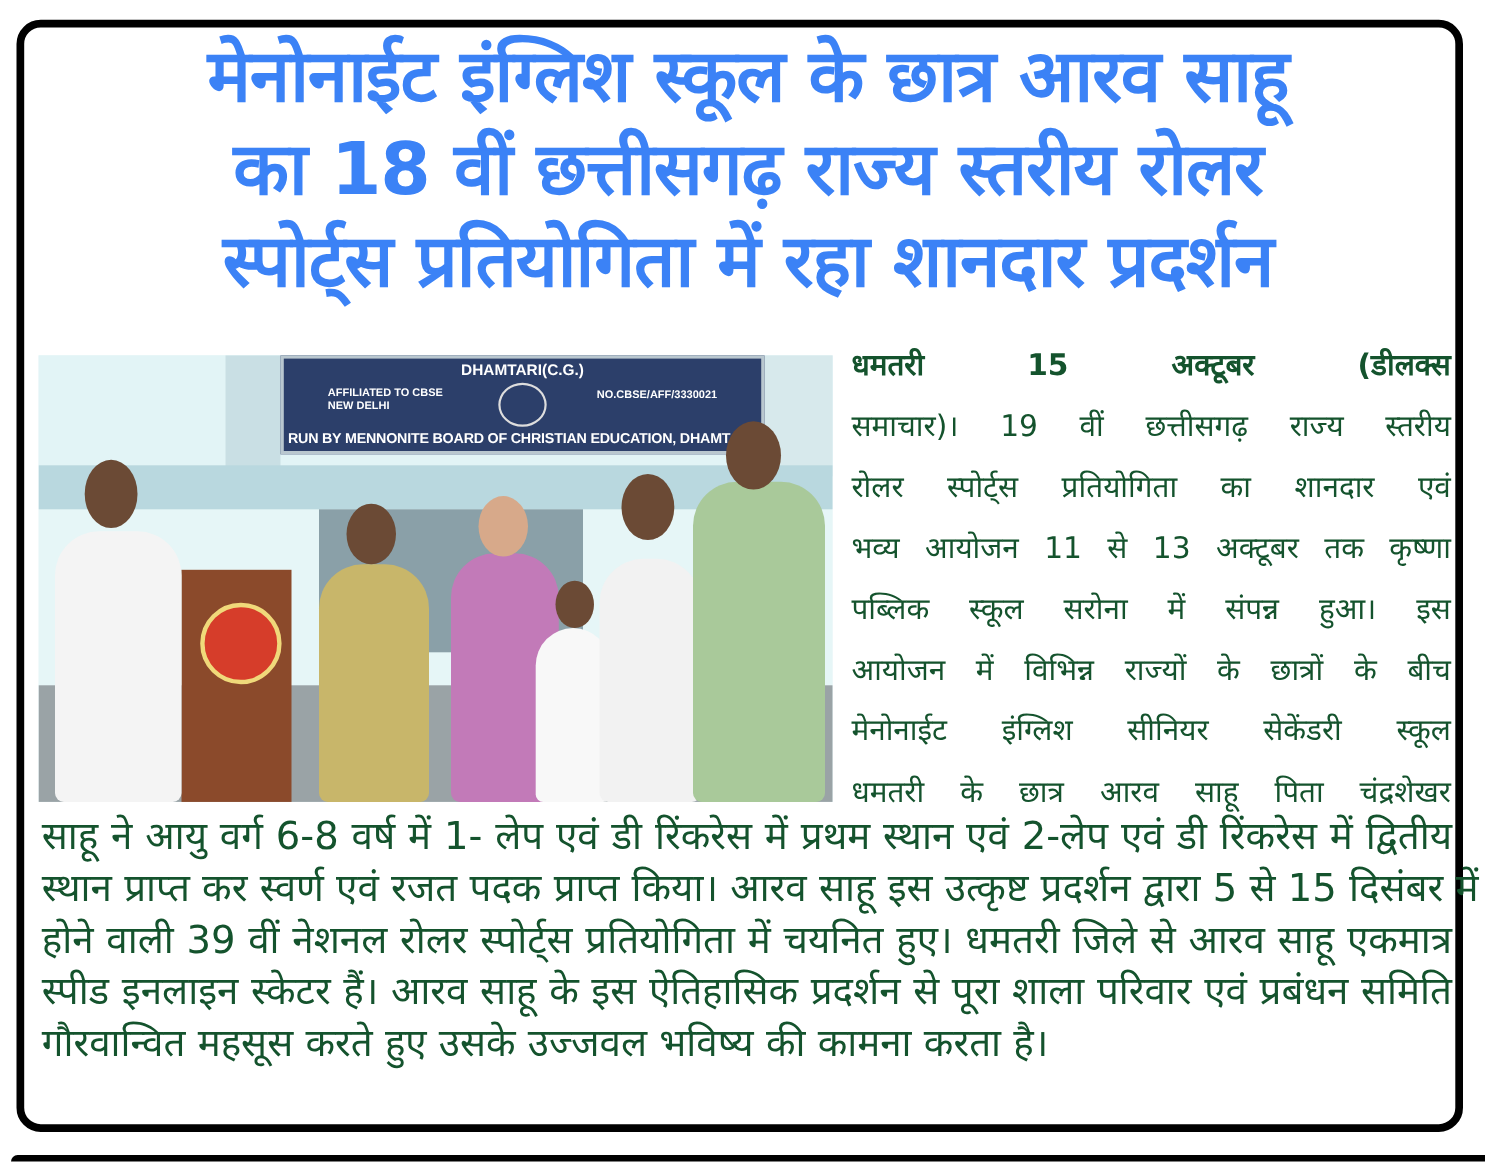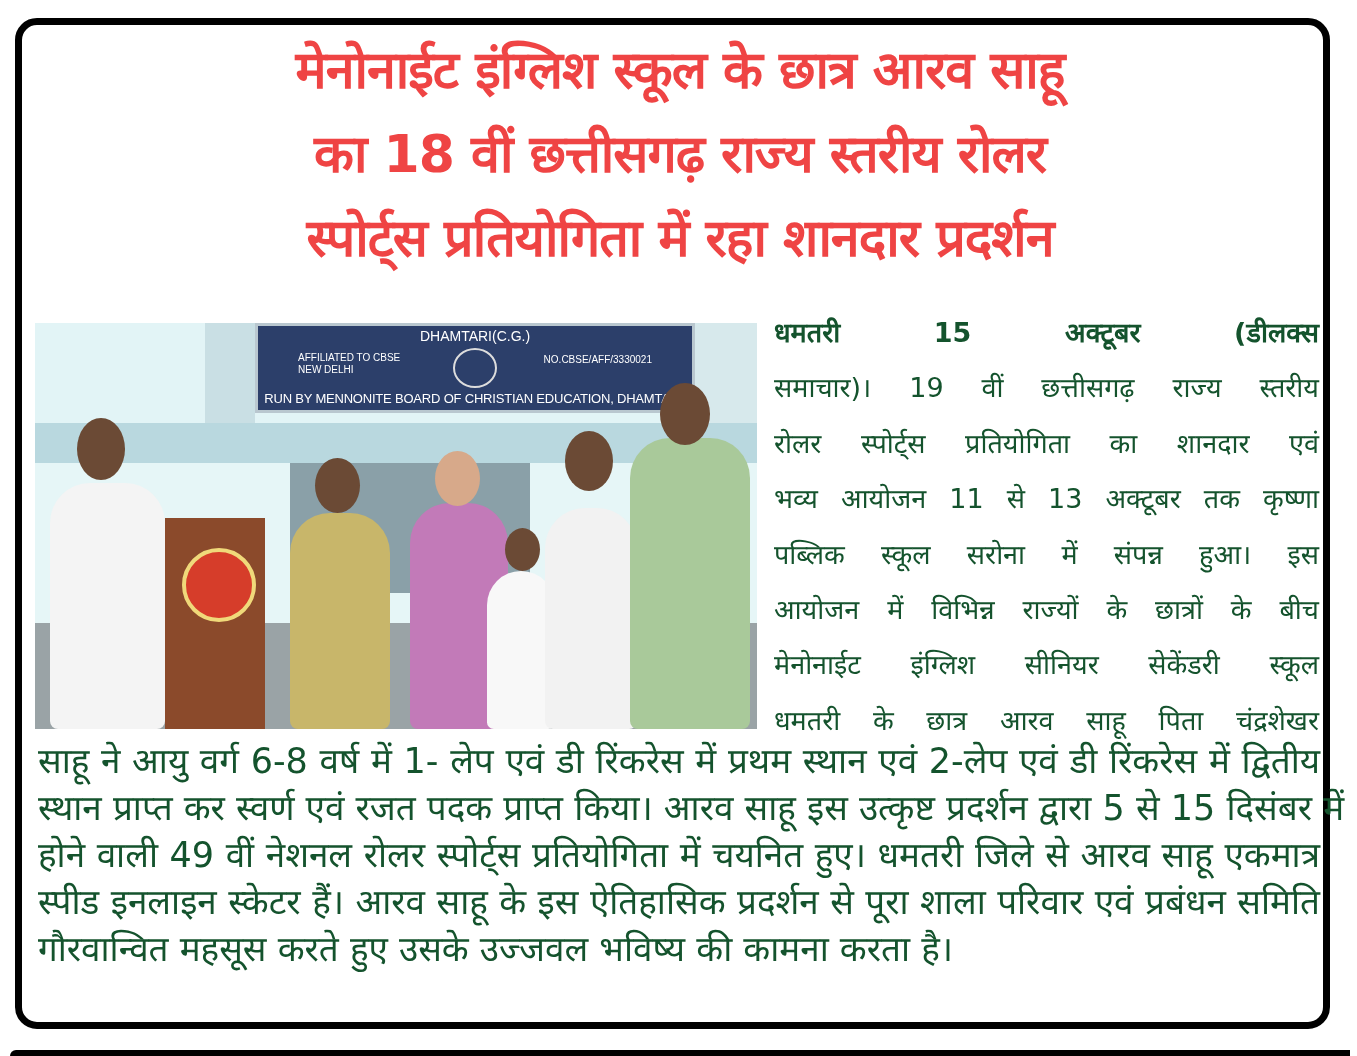"मेनोनाईट इंग्लिश स्कूल के छात्र" .headline { color: #ef4444 -> #3b82f6; font-size: 52px -> 66px }
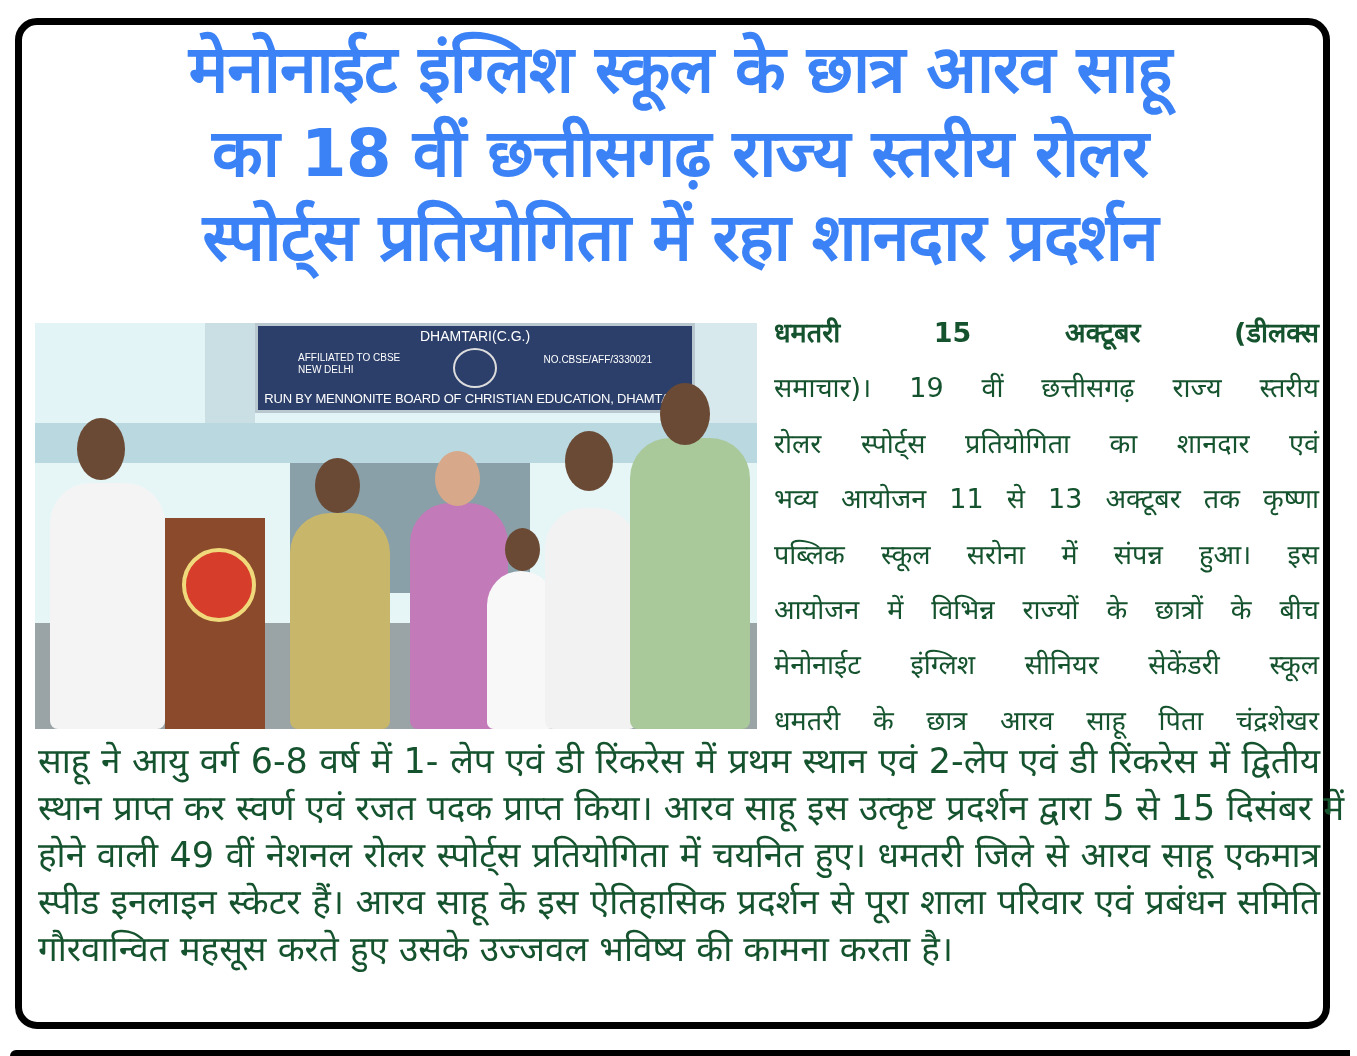"DHAMTARI(C.G.)" .sign { font-weight: normal -> bold }
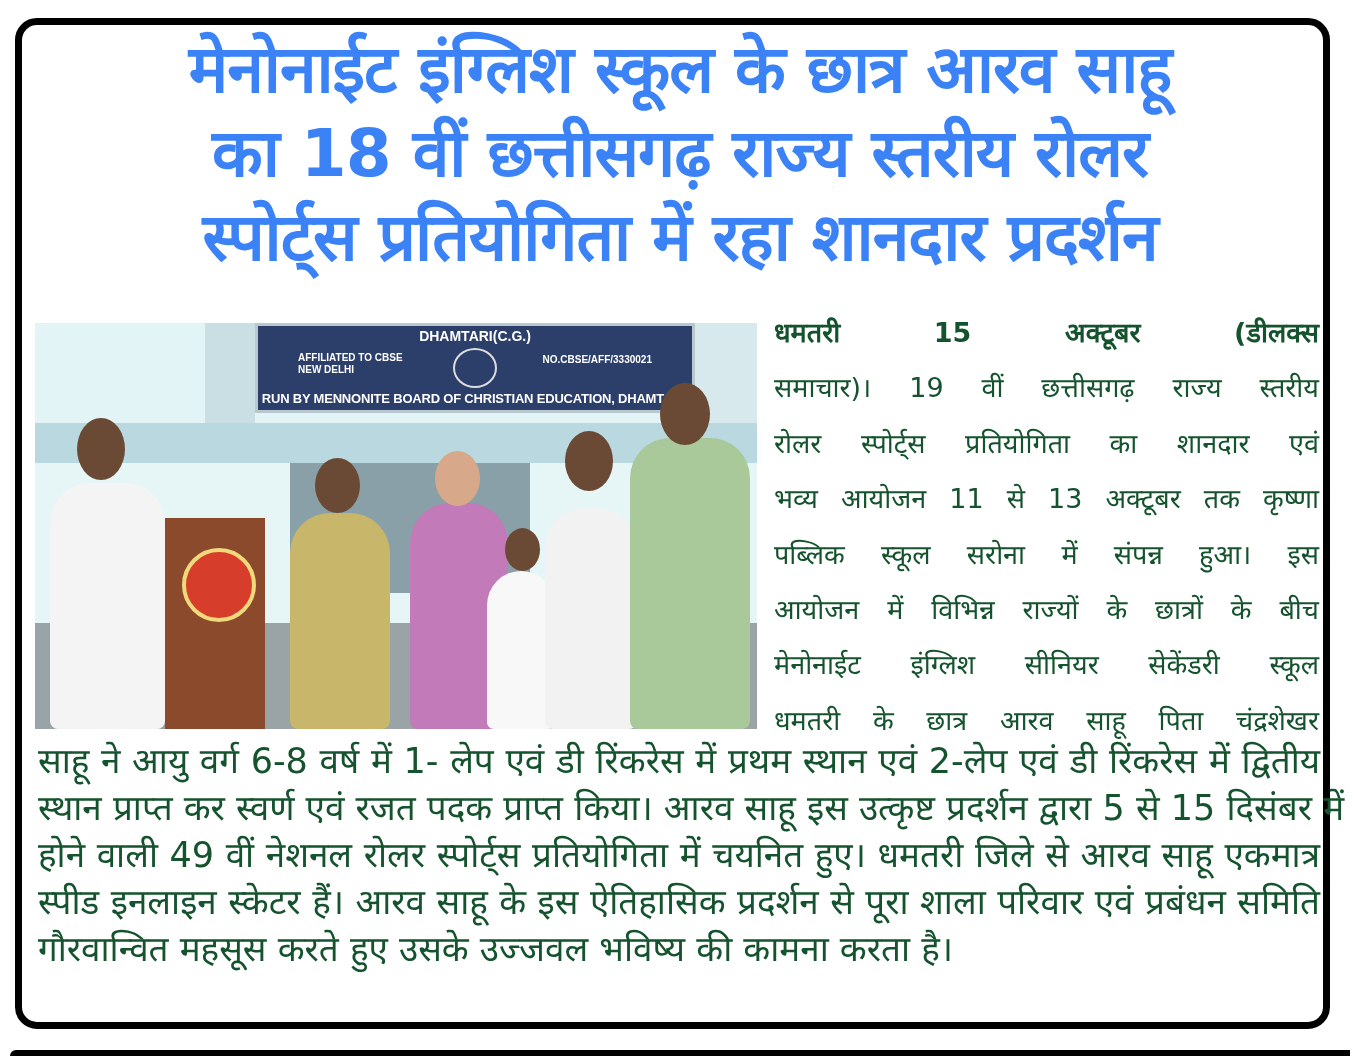"होने वाली 49 वीं नेशनल" span.ln { text: 49 -> 39 }
